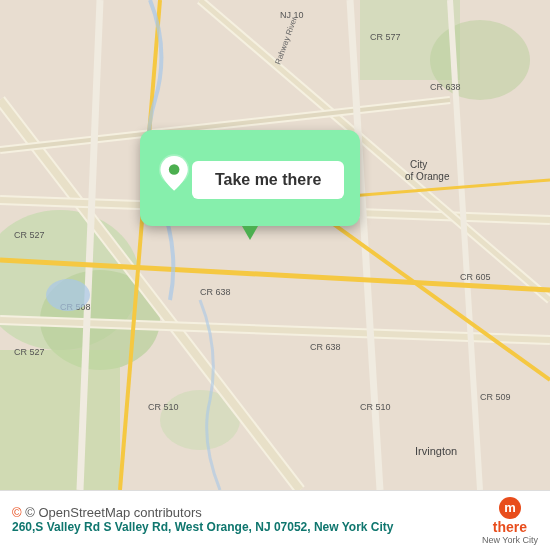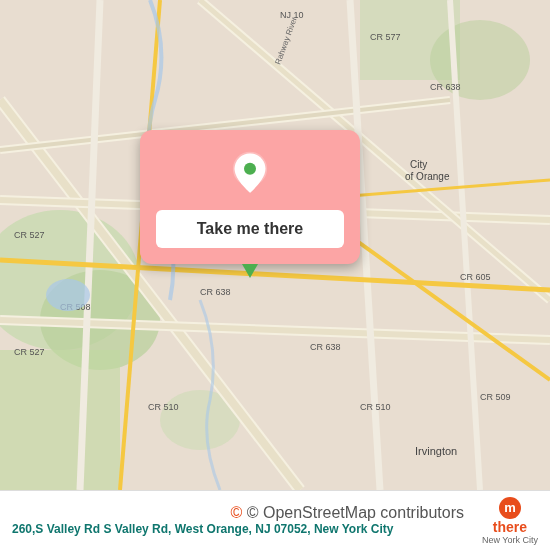"Take me there" #button-card { background: #fca5a5 -> #86efac; flex-direction: column -> none }
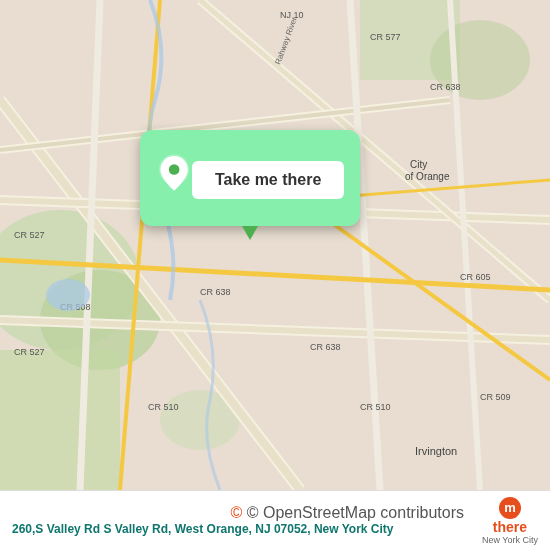"© © OpenStreetMap contributors" #osm-credit { font-size: 16px -> 13px; text-align: right -> none }
